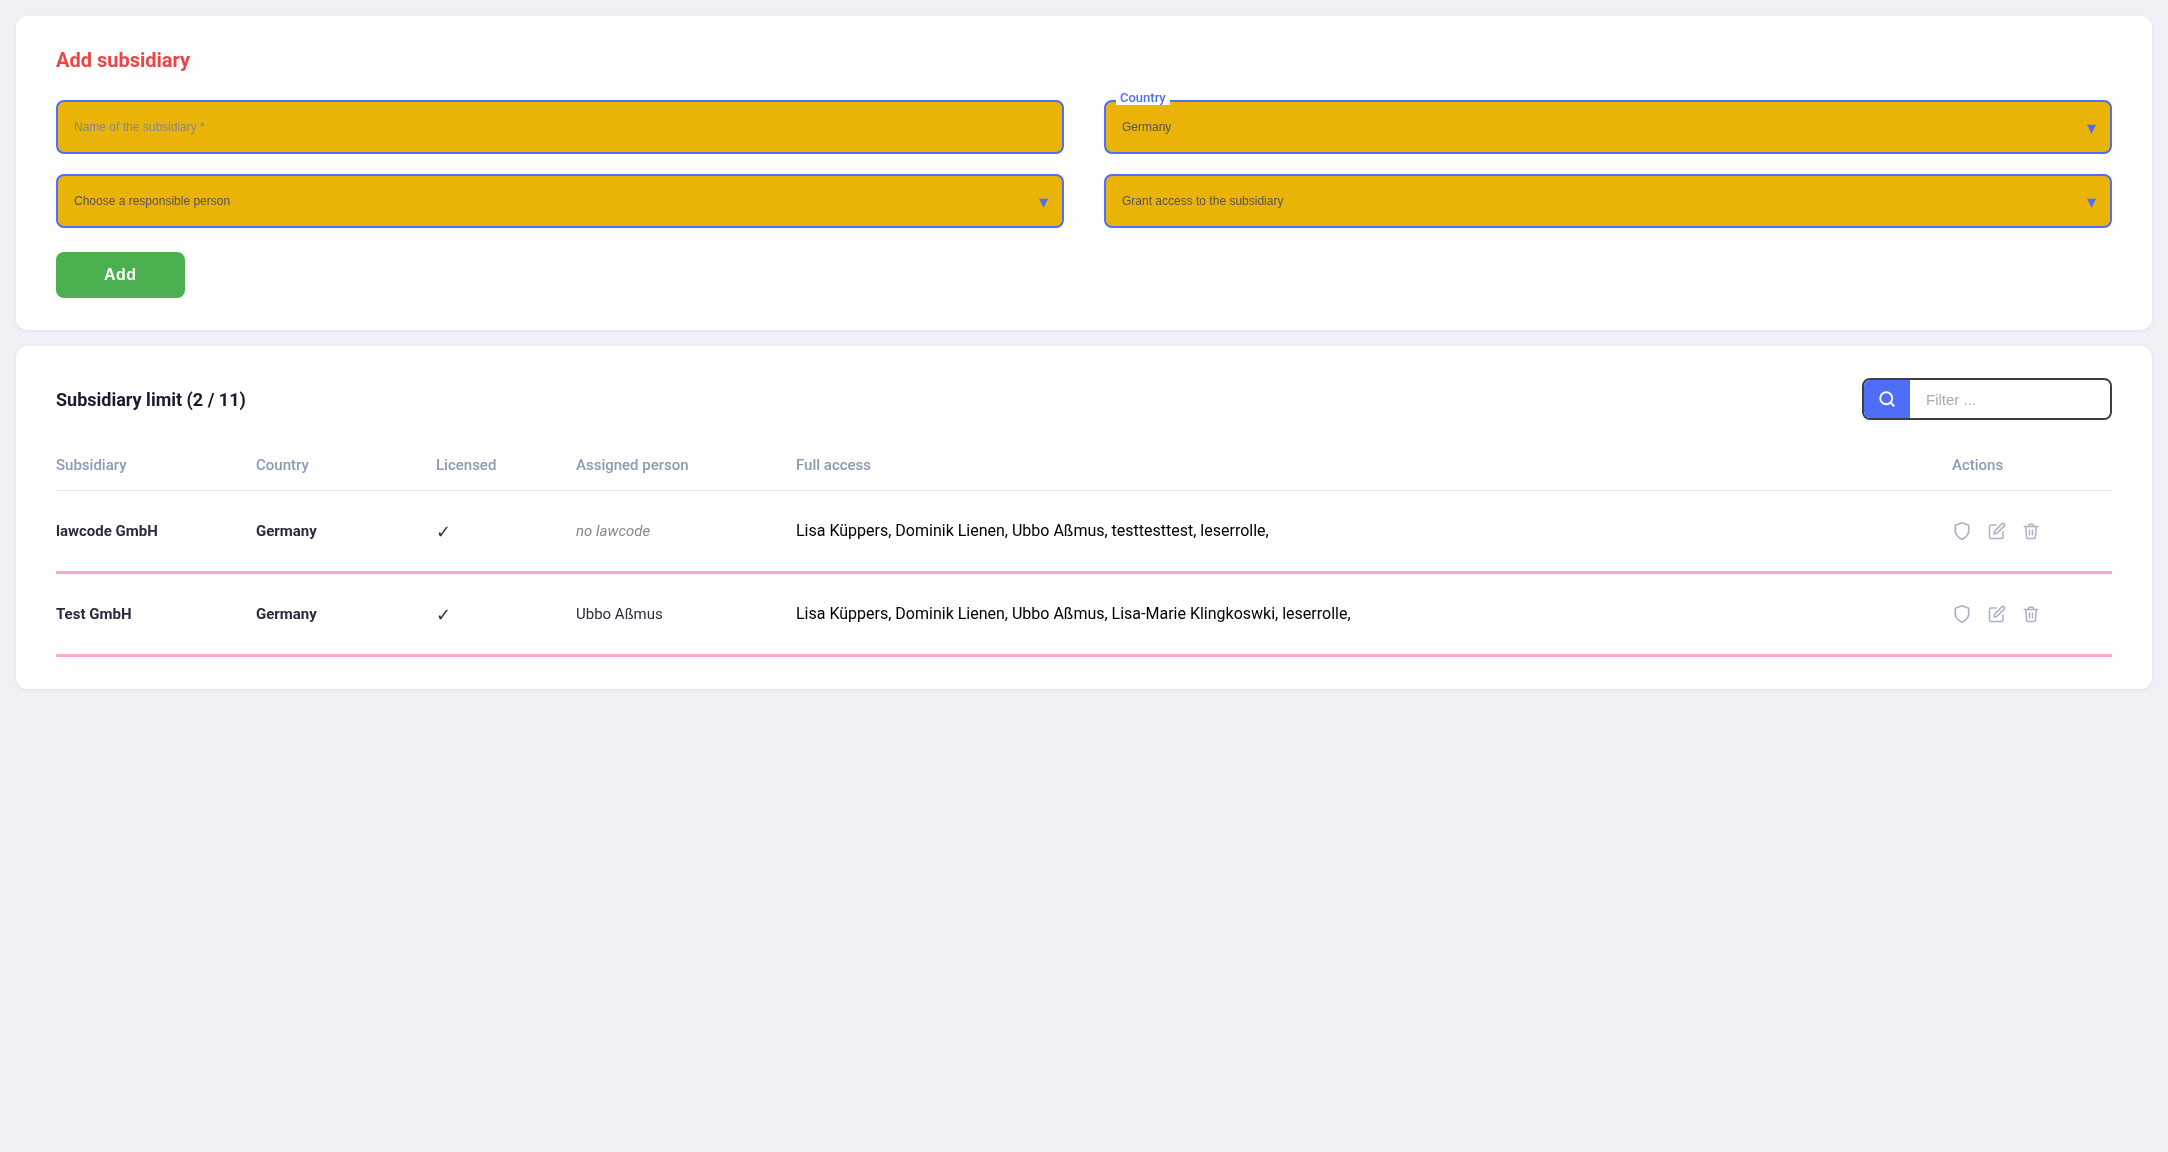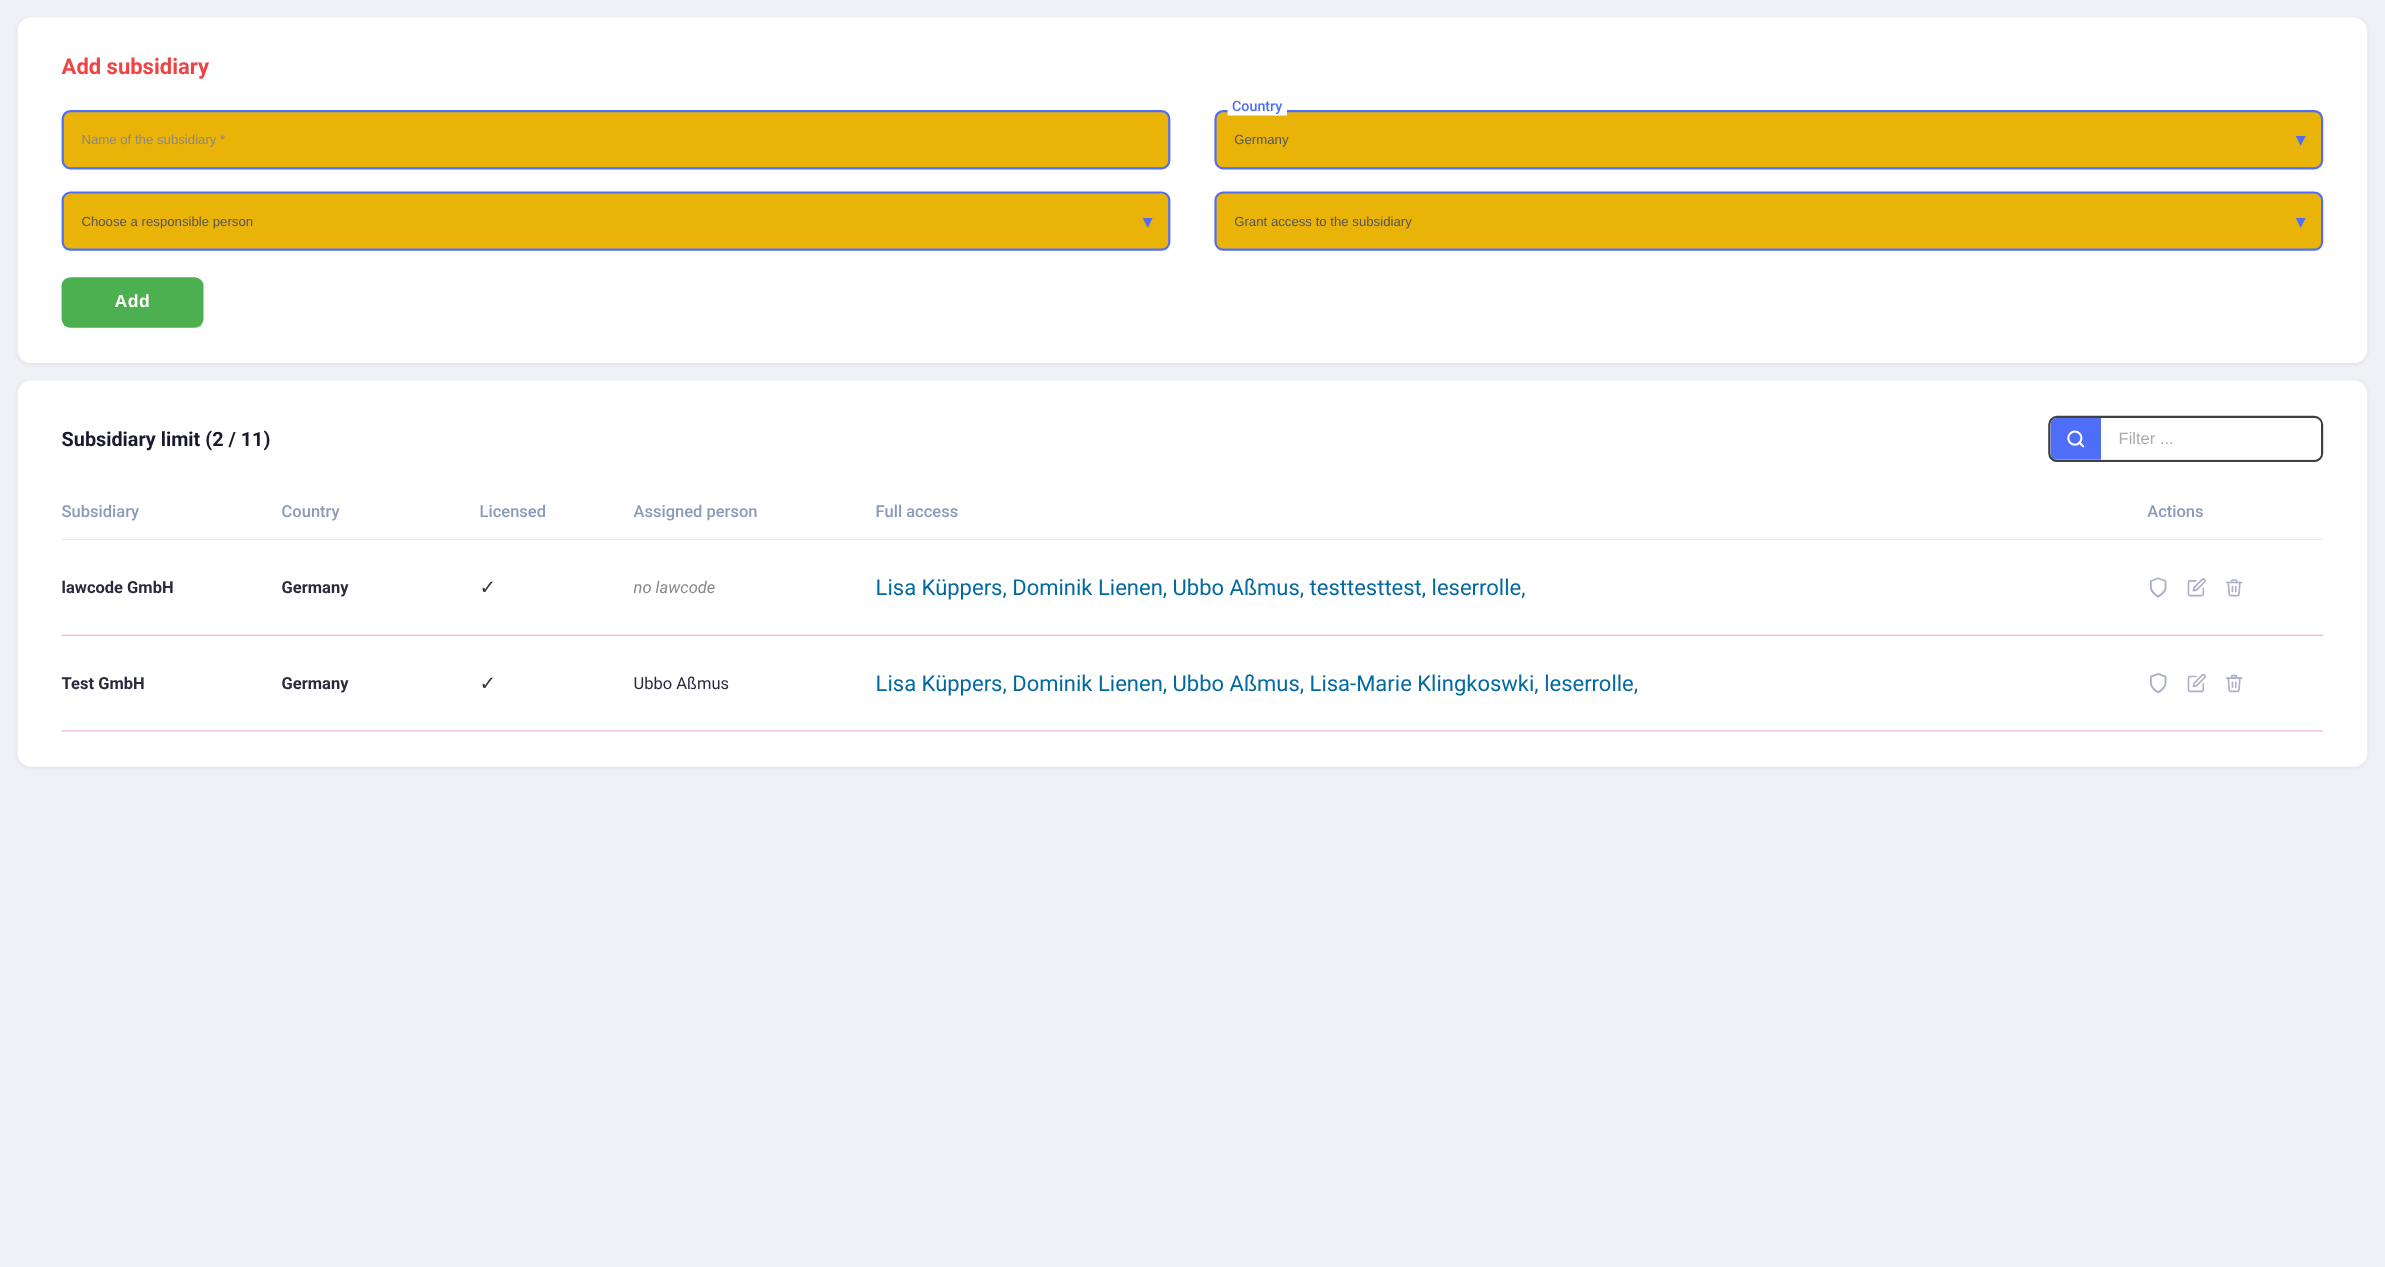"lawcode GmbH" .table-row { border-bottom: 1px solid #f9a8d4 -> 3px solid #f9a8d4 }
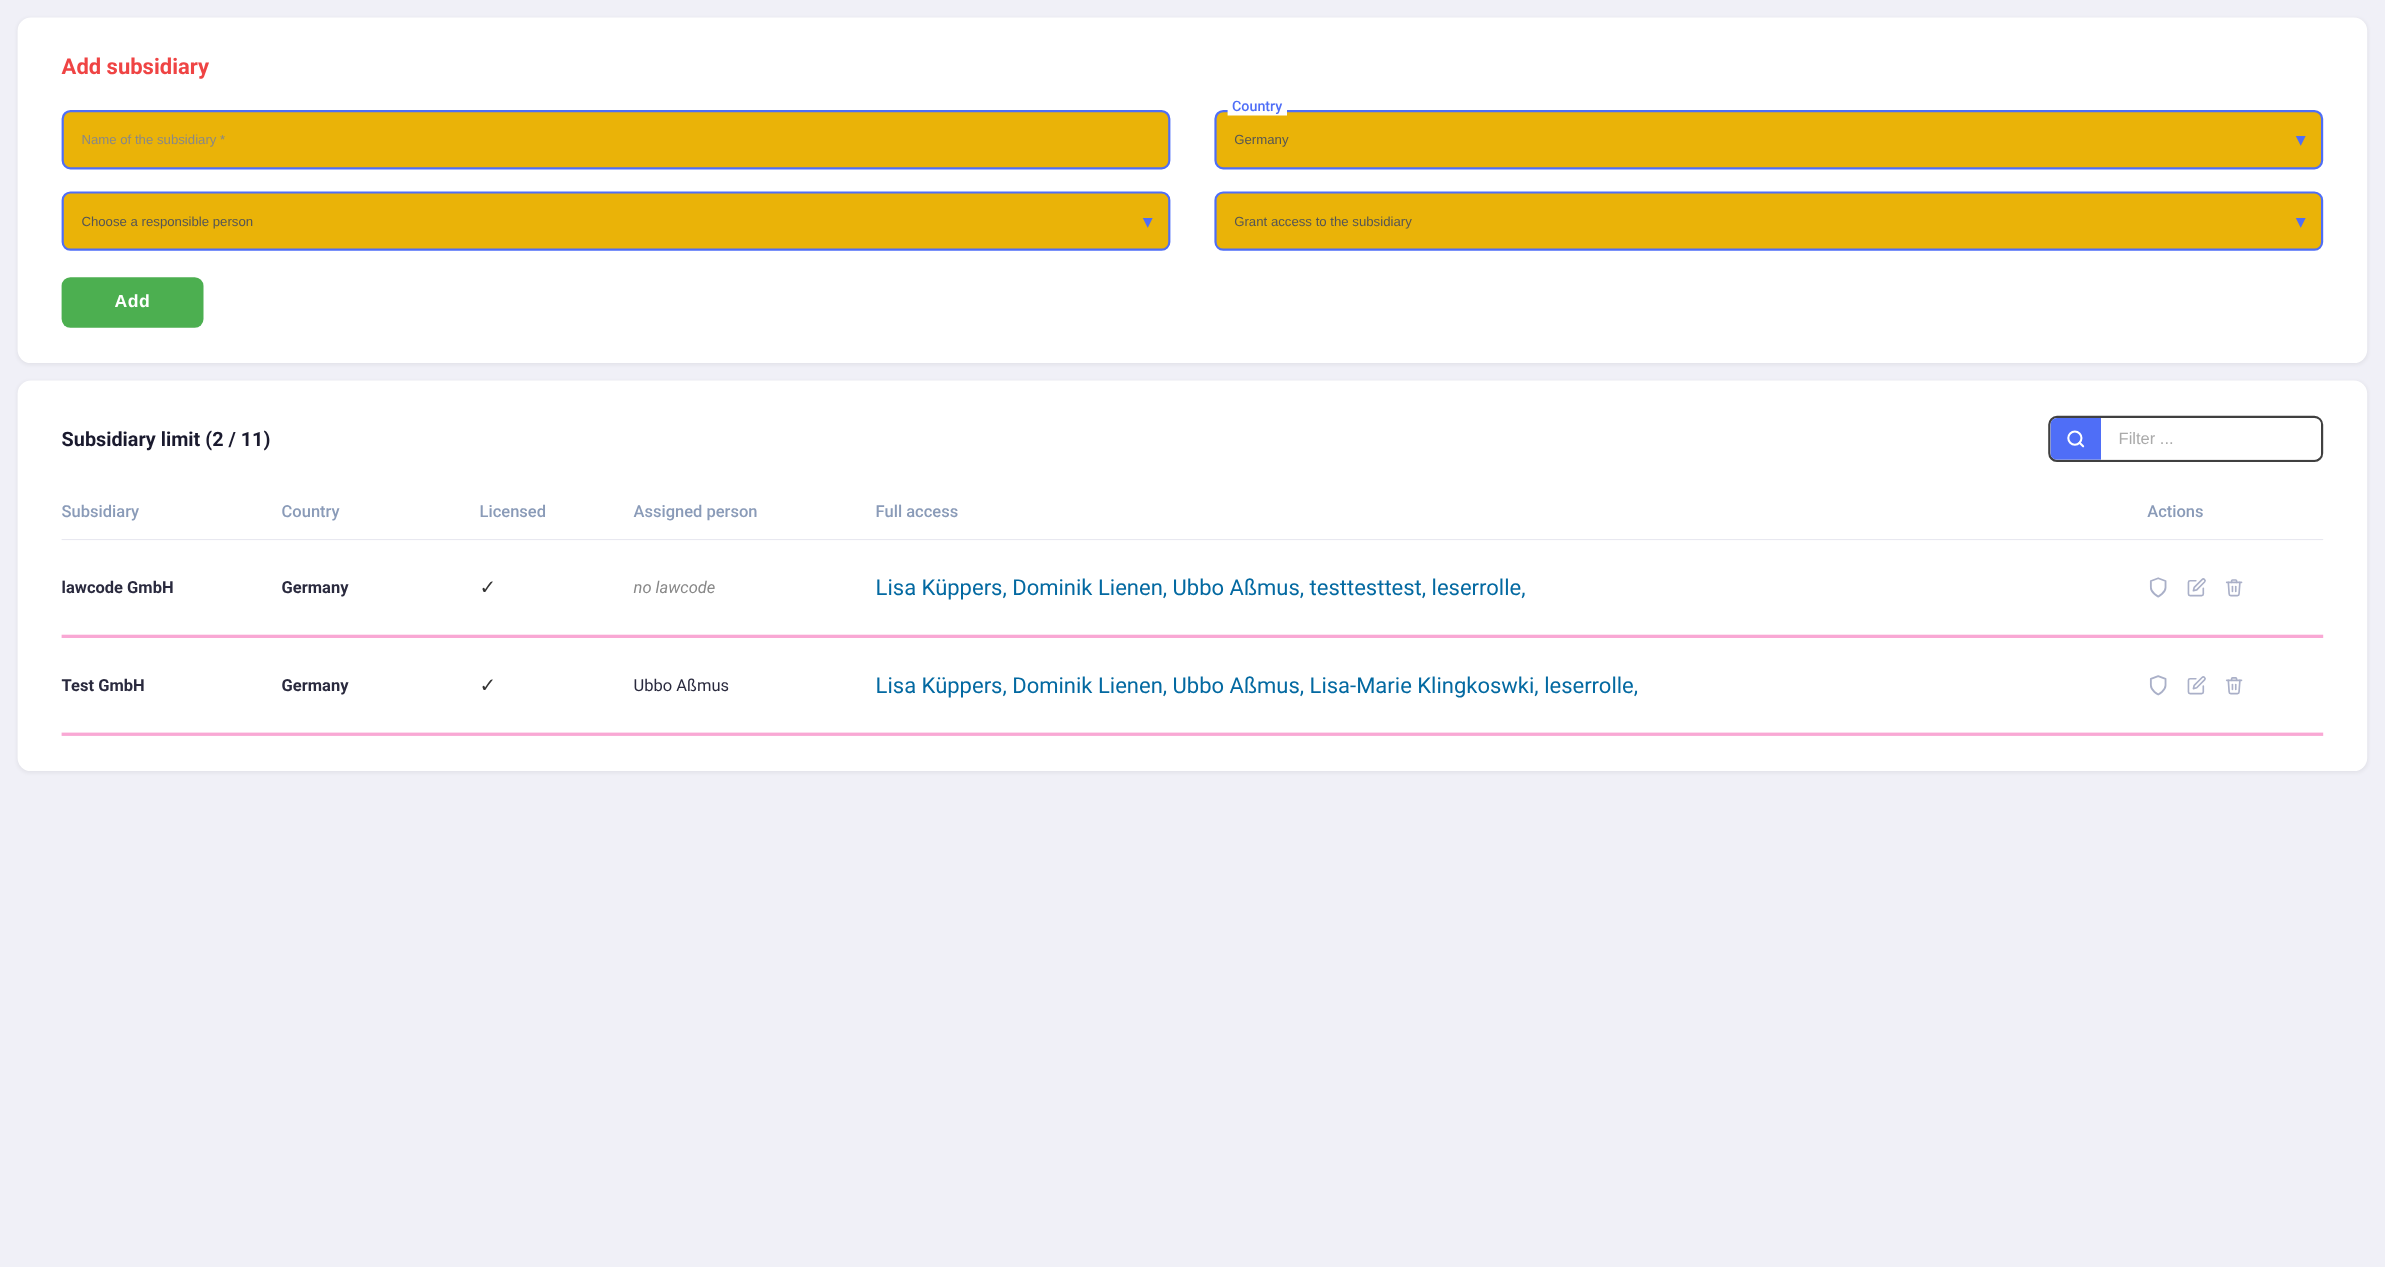"Lisa Küppers, Dominik Lienen, Ubbo" .table-cell.small-text { color: #0369a1 -> #000000; font-size: 20px -> 16px }
